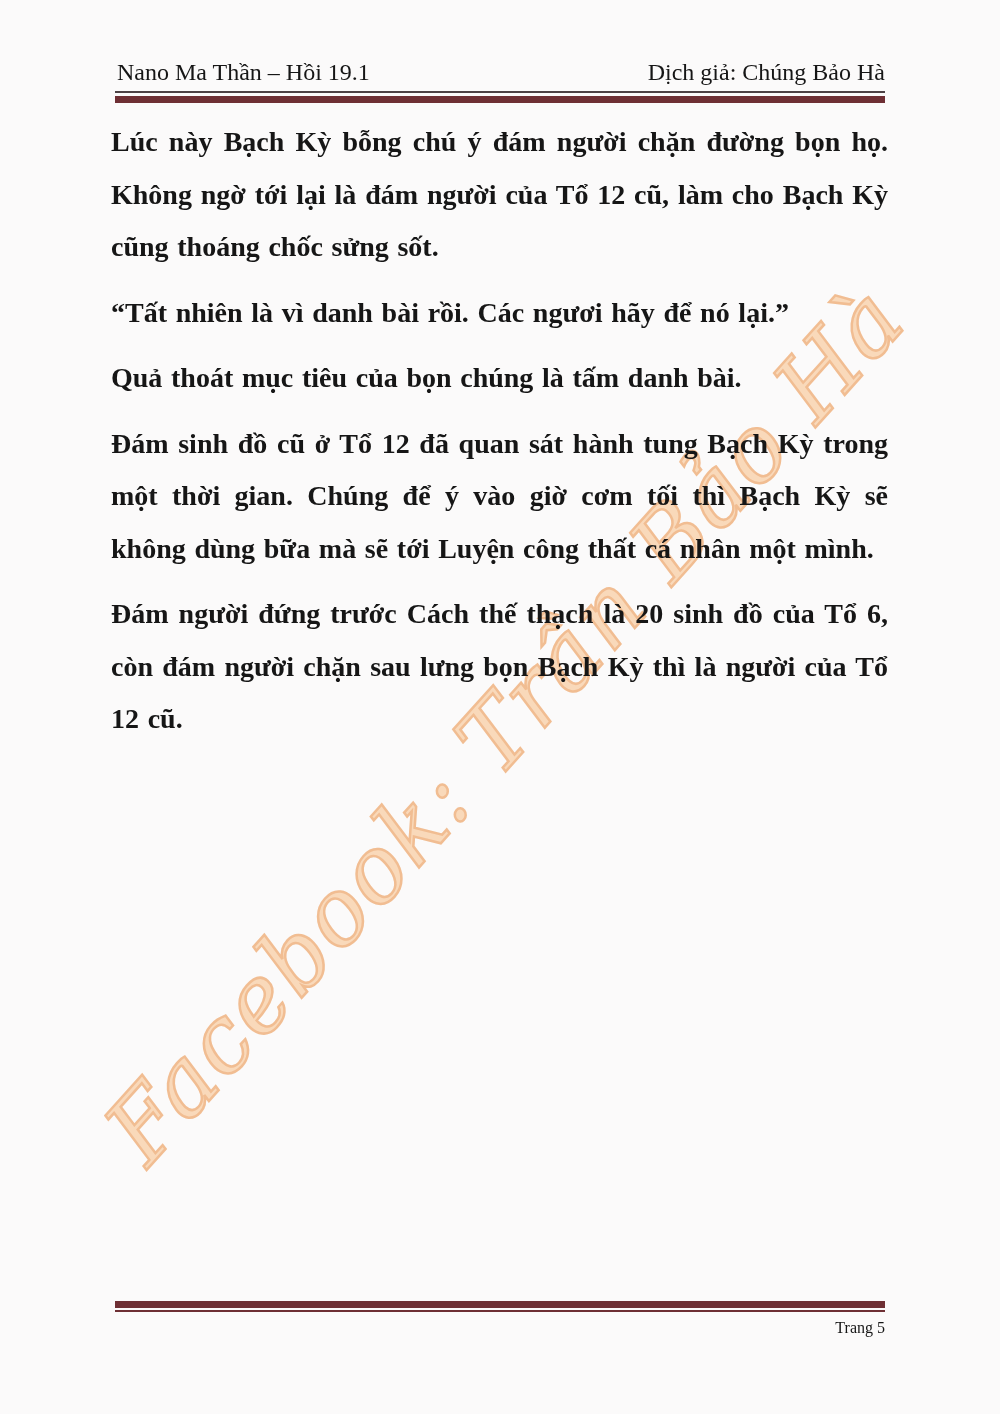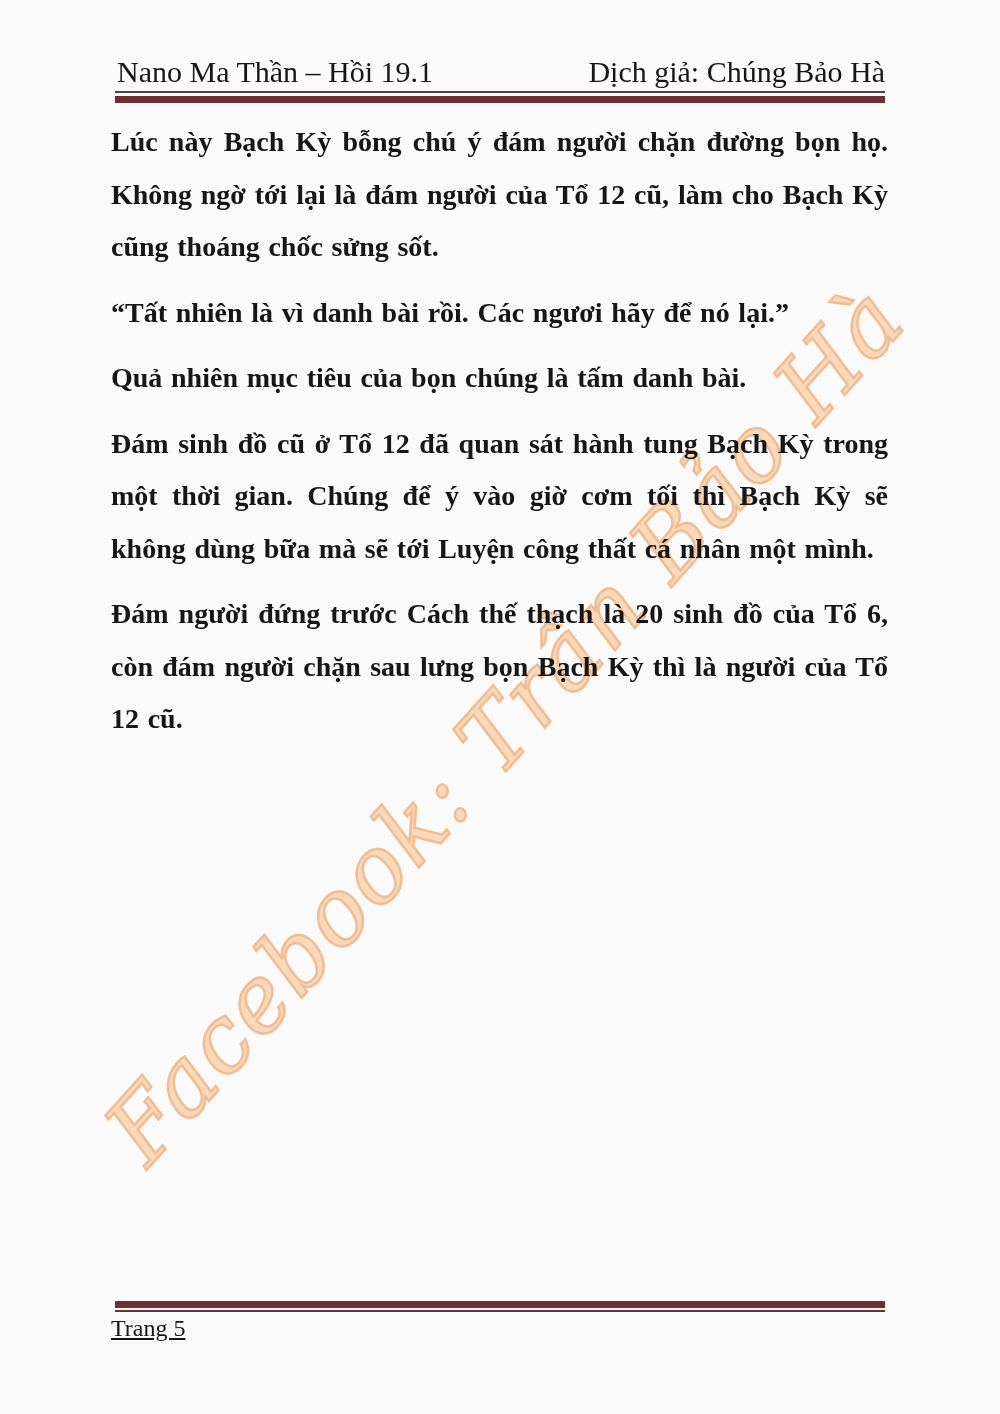"Nano Ma Thần – Hồi" .header { font-size: 30px -> 24px }
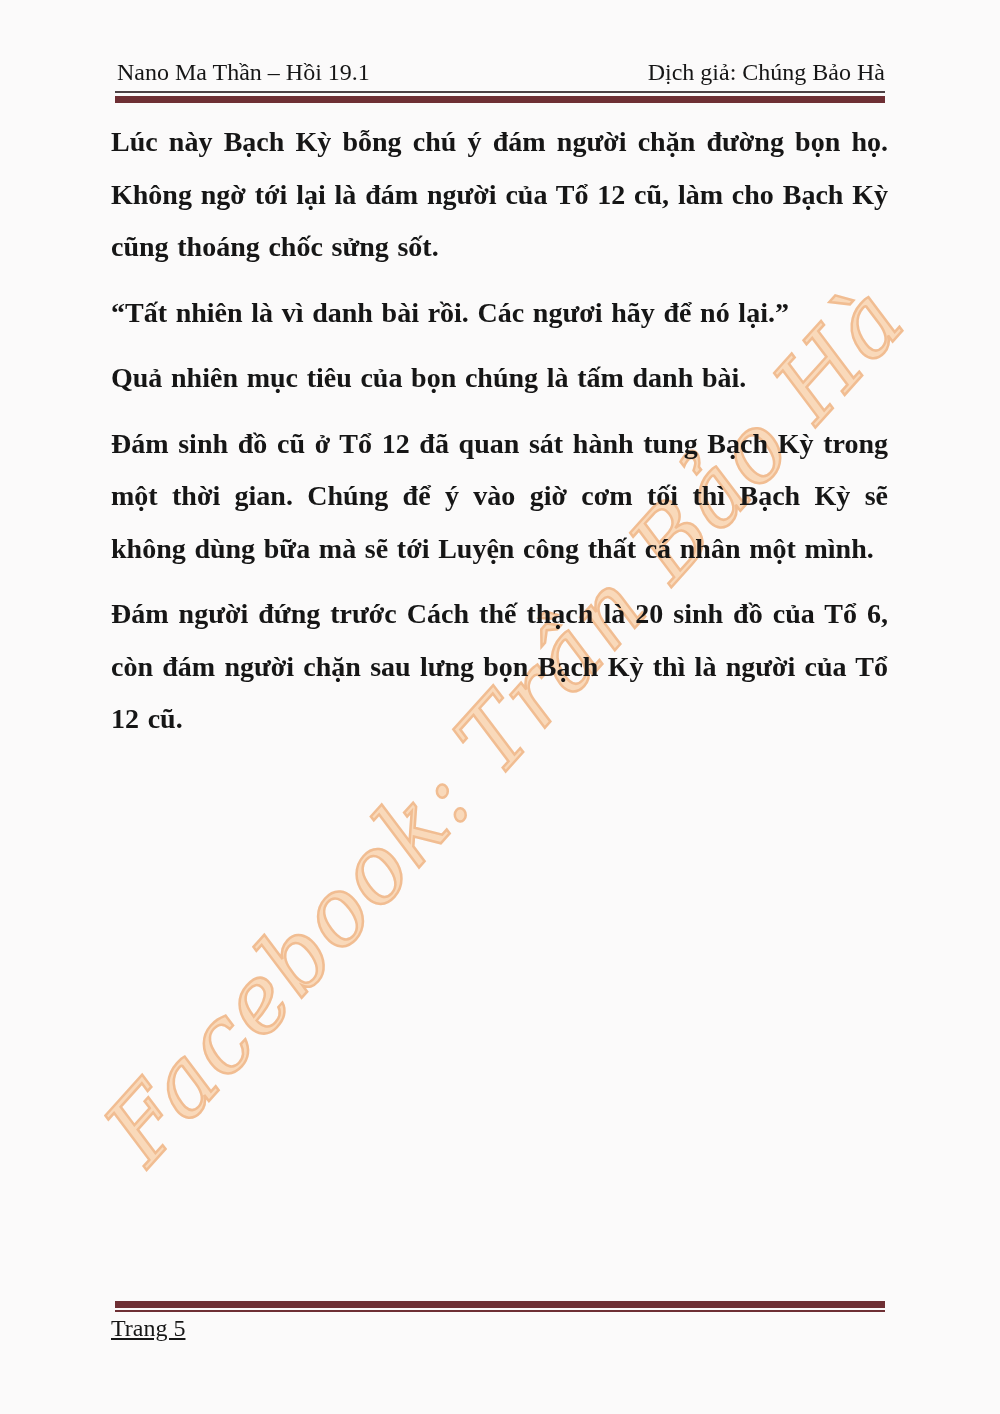"Quả nhiên mục tiêu của" p { text: nhiên -> thoát }
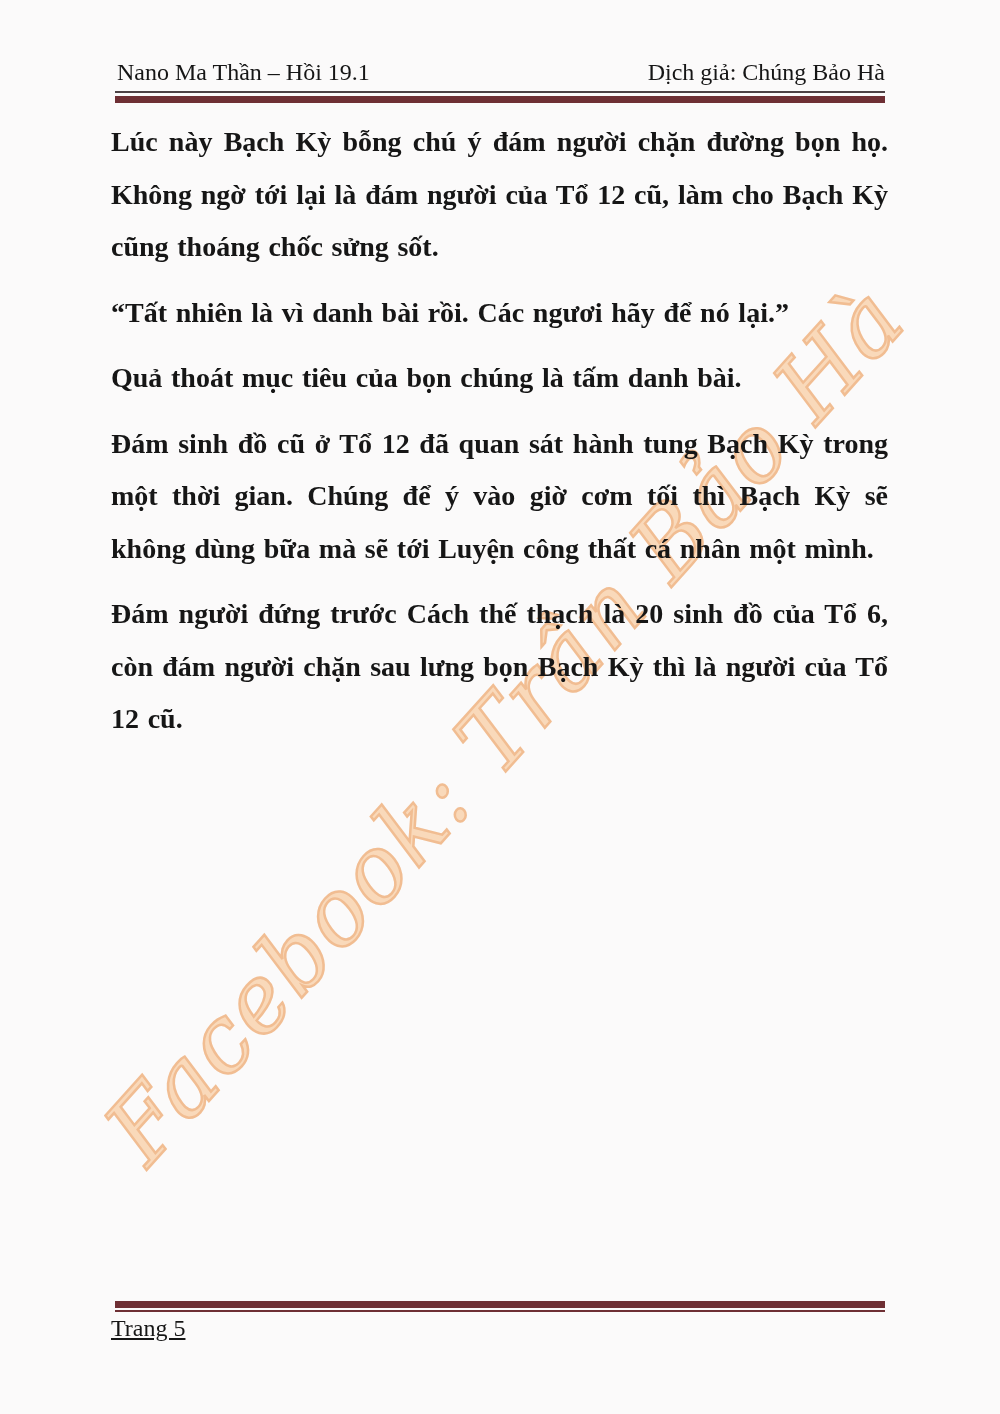"Trang 5" .footer { font-size: 24px -> 16px; text-align: left -> right; text-decoration: underline -> none }
